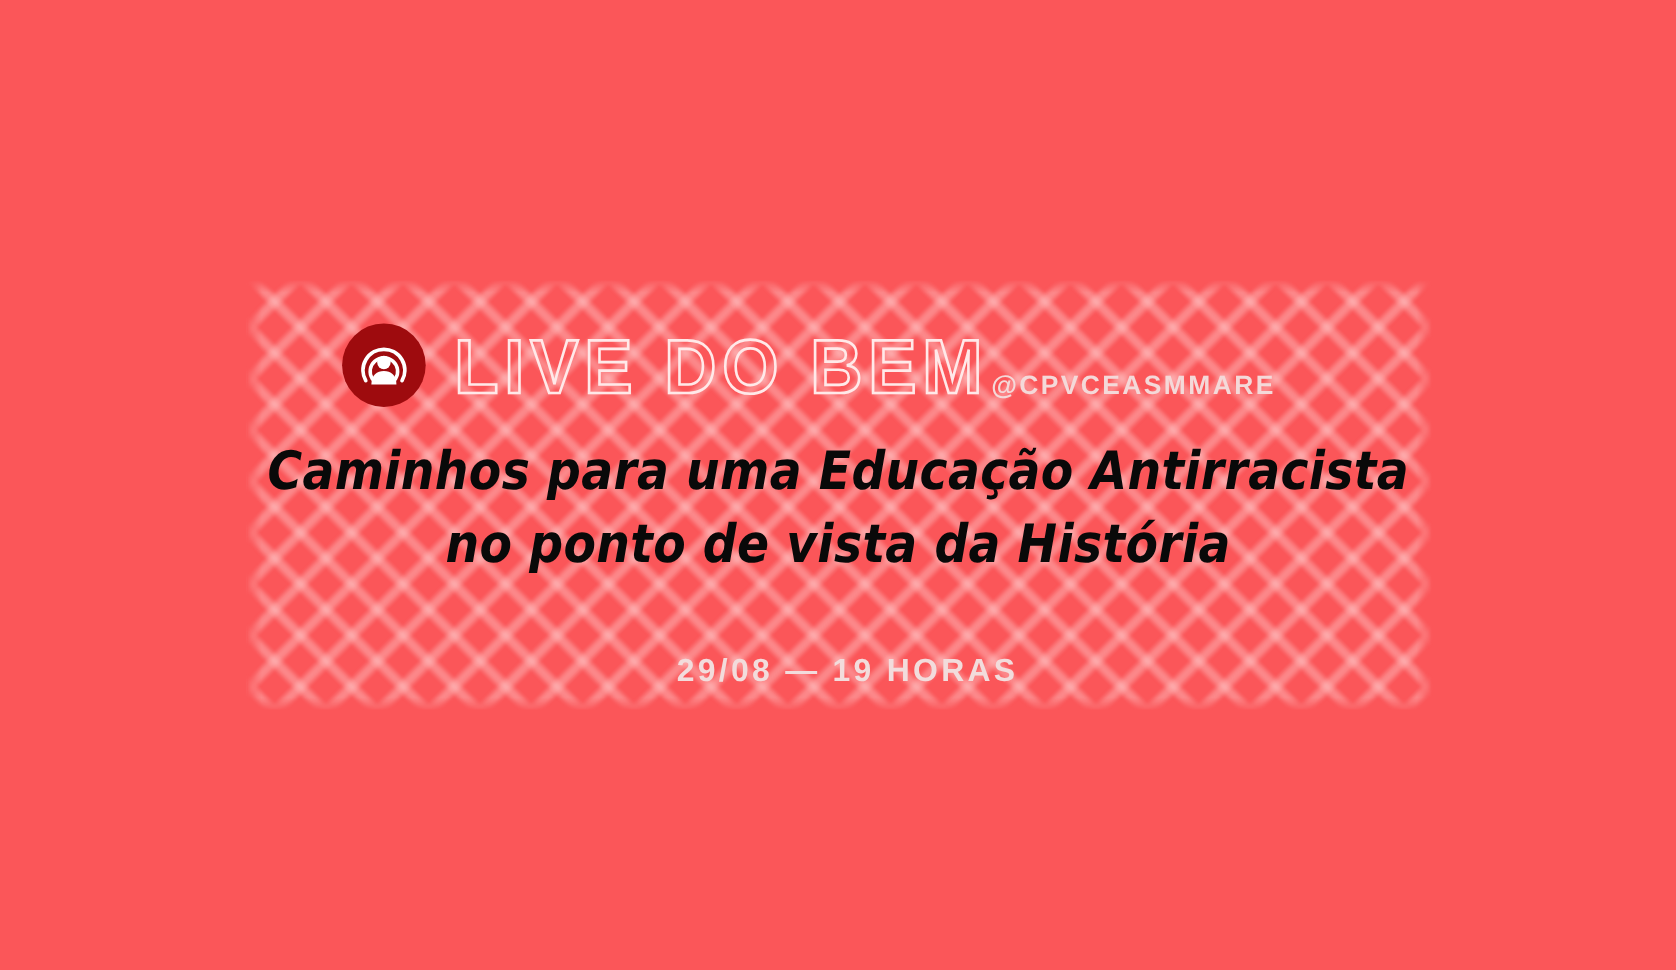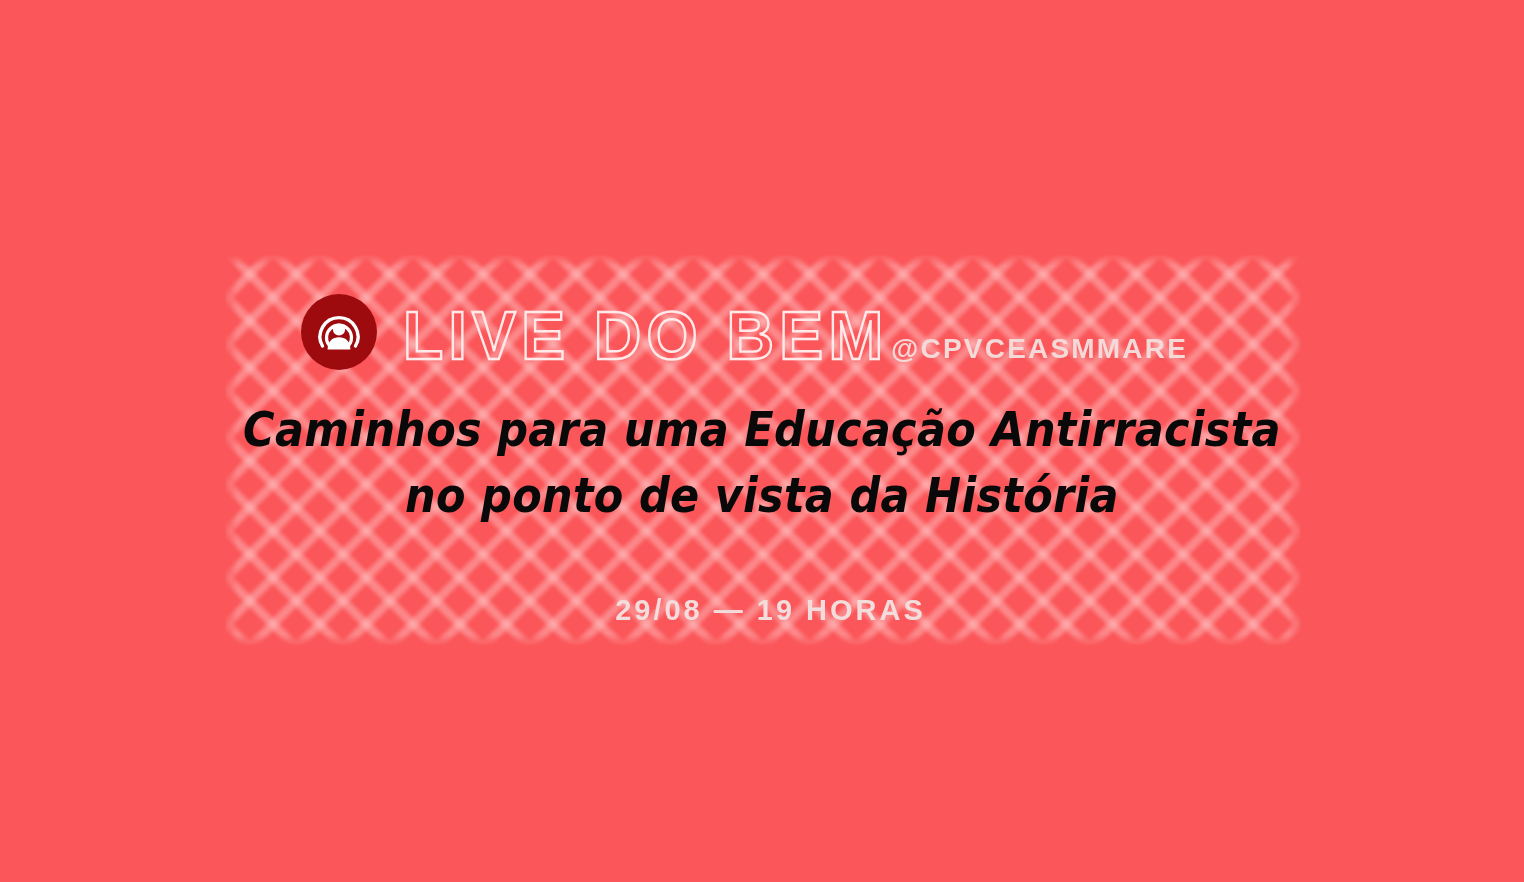"LIVE DO BEM" .header-row { left: 301px -> 311px }
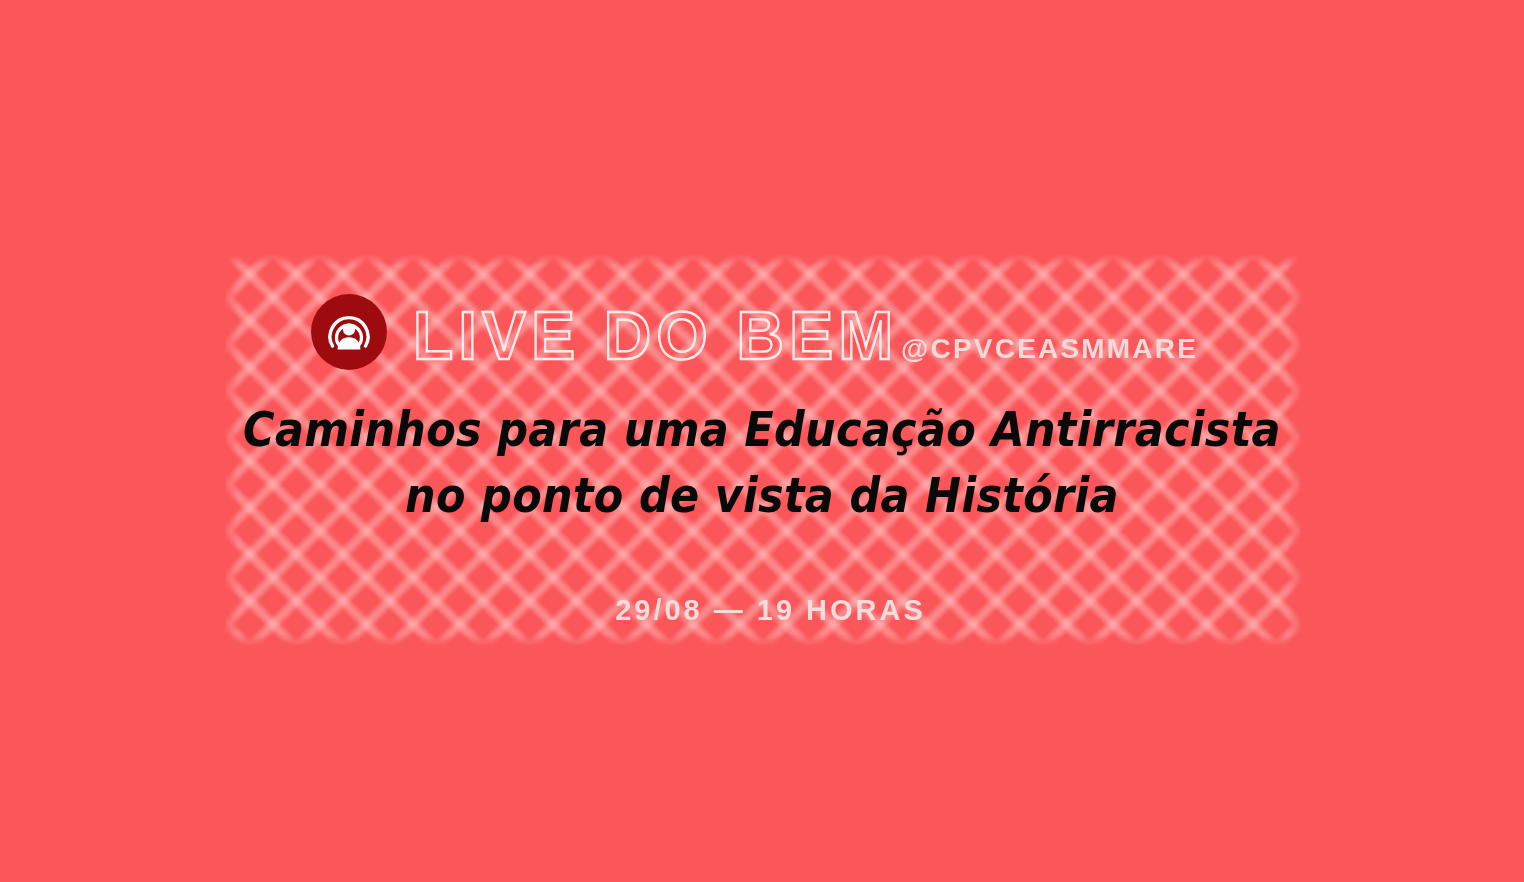"@CPVCEASMMARE" .brand-handle { font-size: 28px -> 24px }
